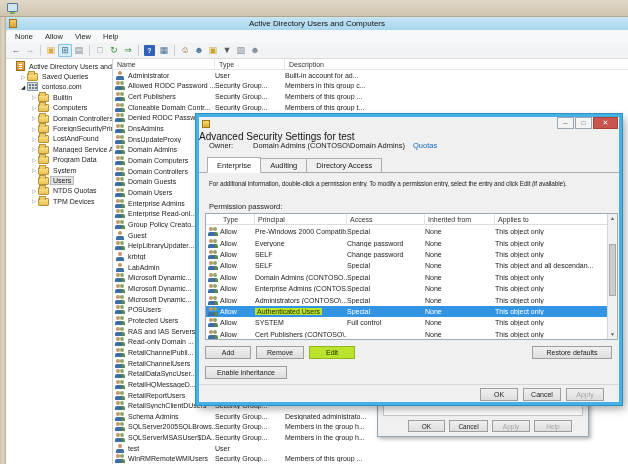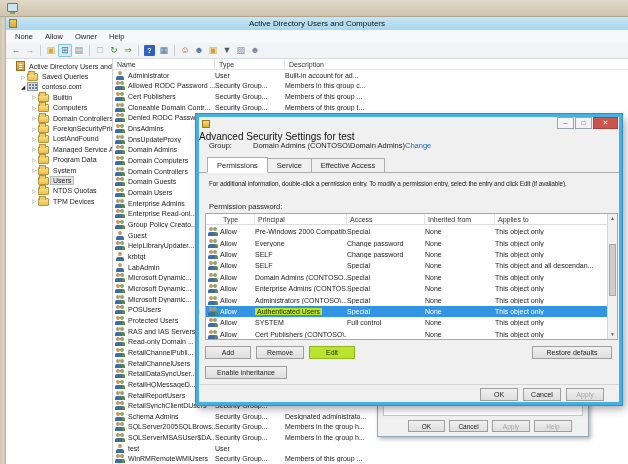"Owner" span.menu-item { text: Owner -> View }
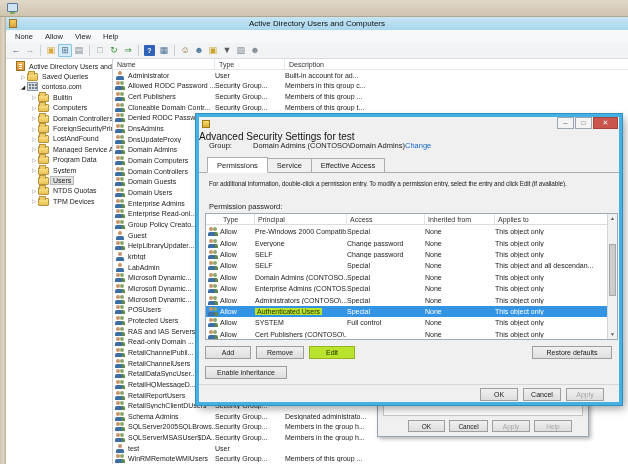"Group:" span.owner-lab { text: Group -> Owner }
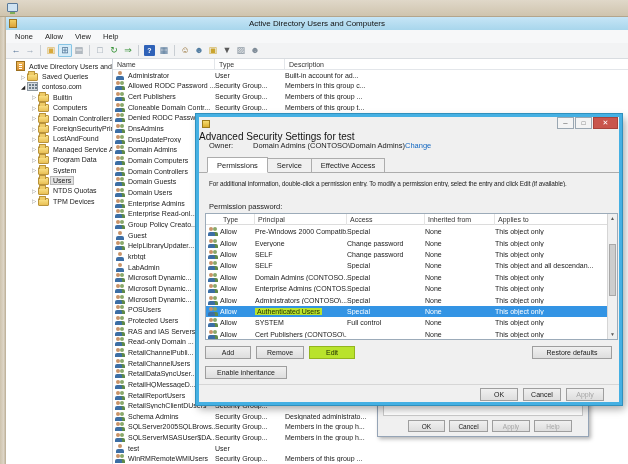"Domain Admins (CONTOSO\Domain Admins)" .owner-val { margin-right: 0 -> 8px }
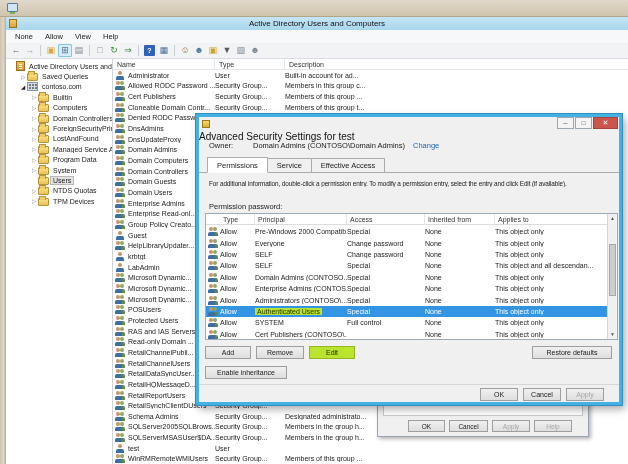"Change" span.chg-link { text: Change -> Quotas }
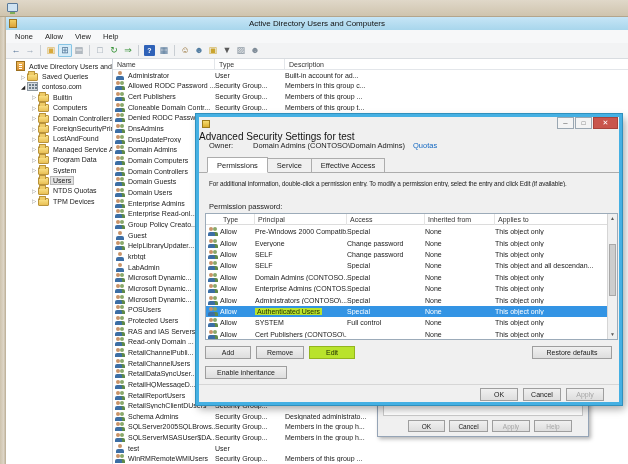"Permissions" div.tab { text: Permissions -> Enterprise }
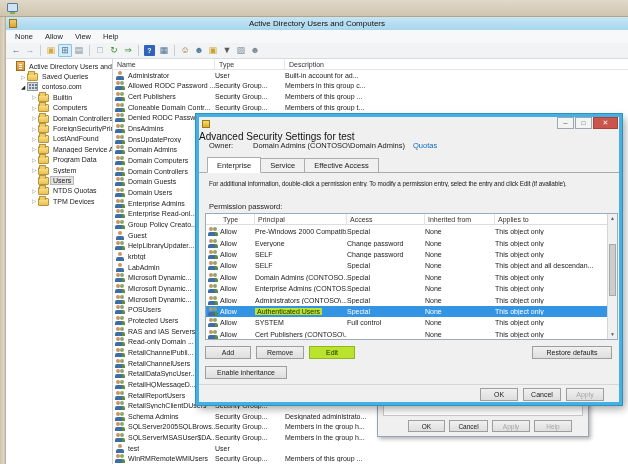"Service" div.tab { text: Service -> Auditing }
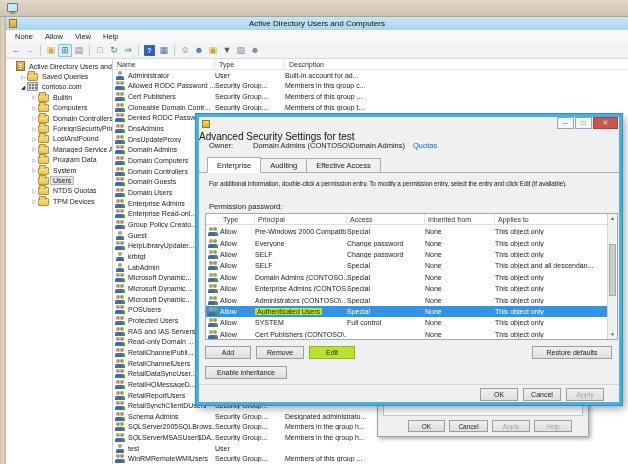"Effective Access" div.tab { text: Effective -> Directory }
